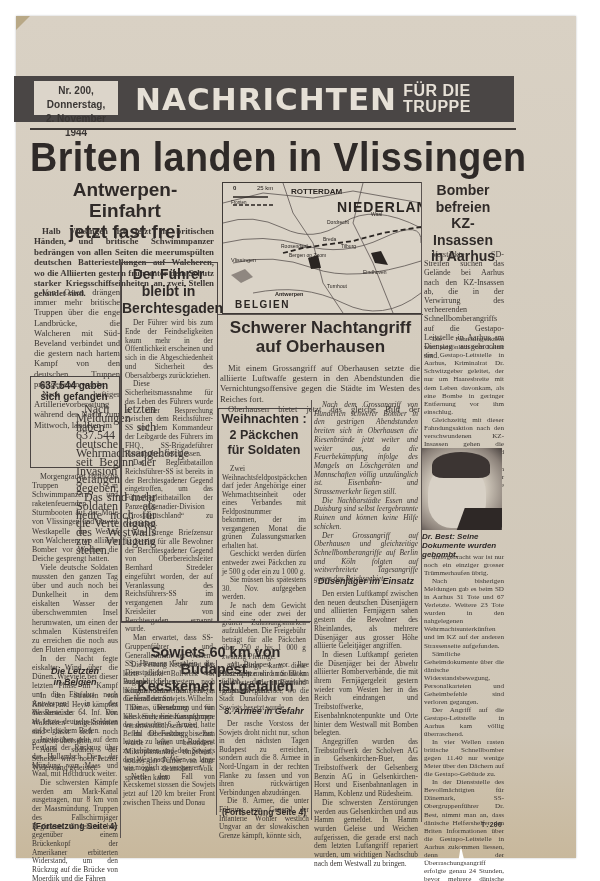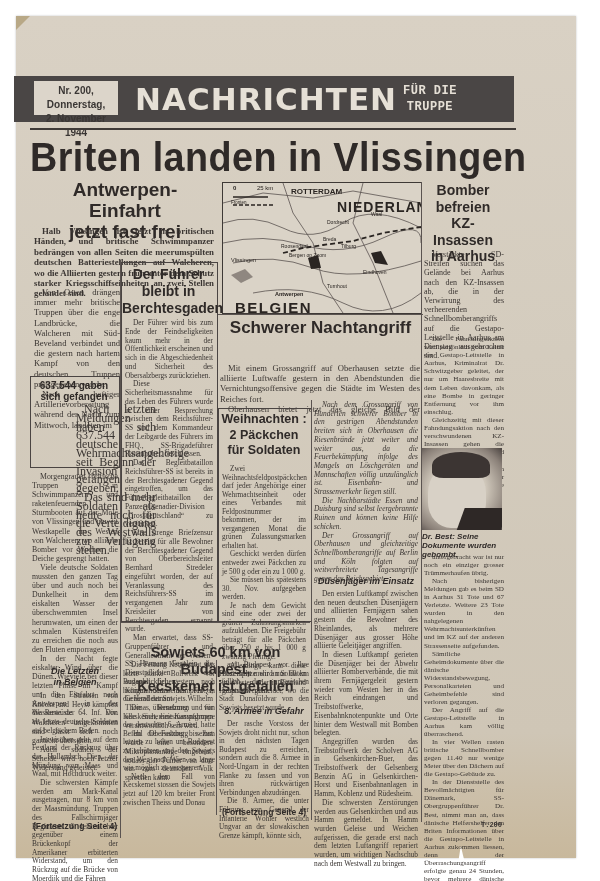"FÜR DIE" .mast-sub { font-family: Liberation Mono, monospace -> Liberation Sans, sans-serif; font-size: 12px -> 16px }
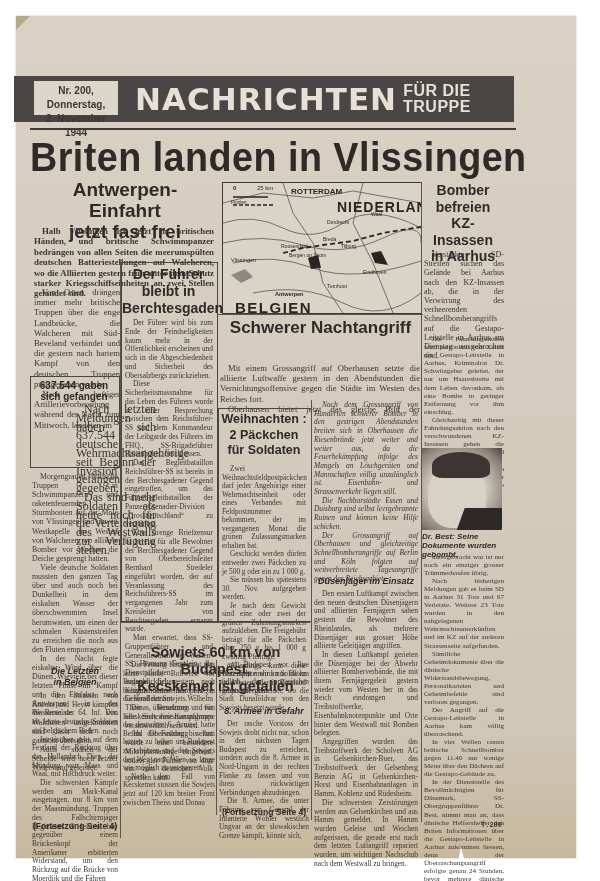"BELGIEN" div.map-label { font-size: 15px -> 10px }
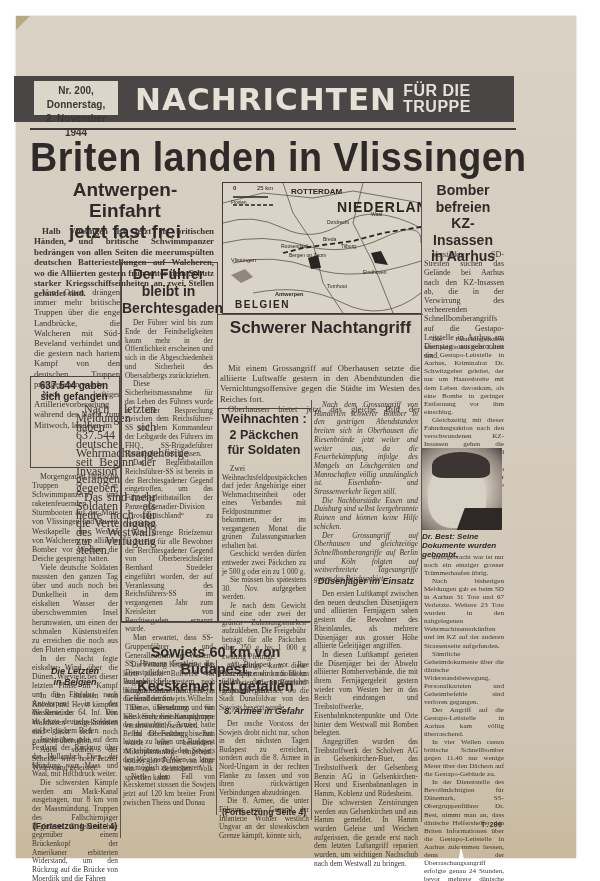"auf Oberhausen" div { html: none -> <div>auf Oberhausen</div> }
